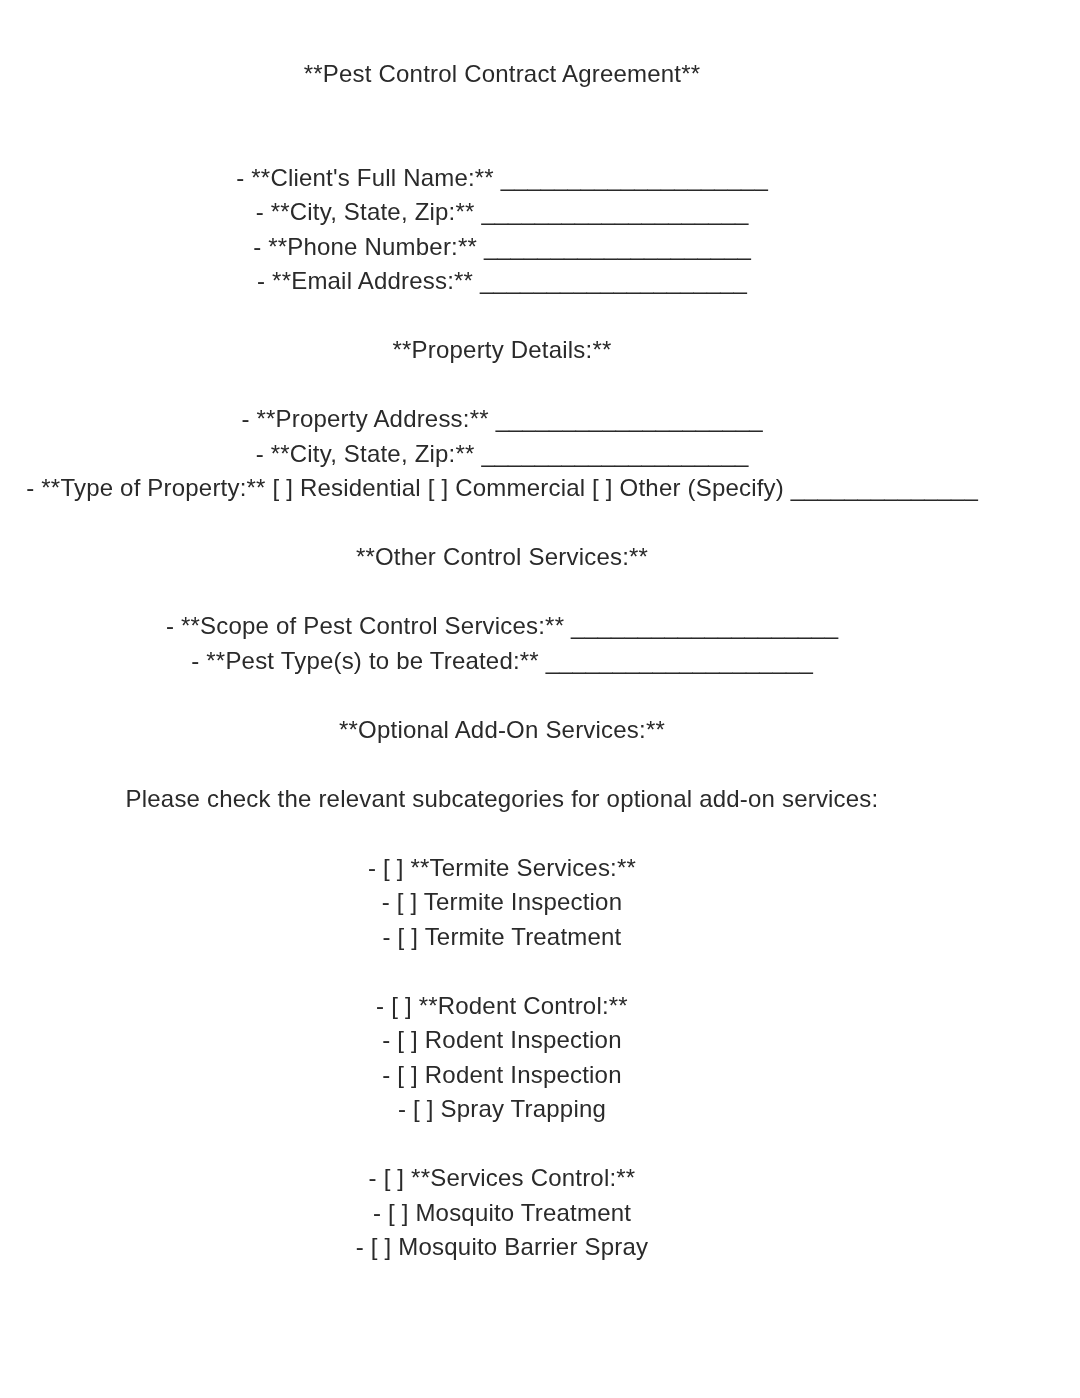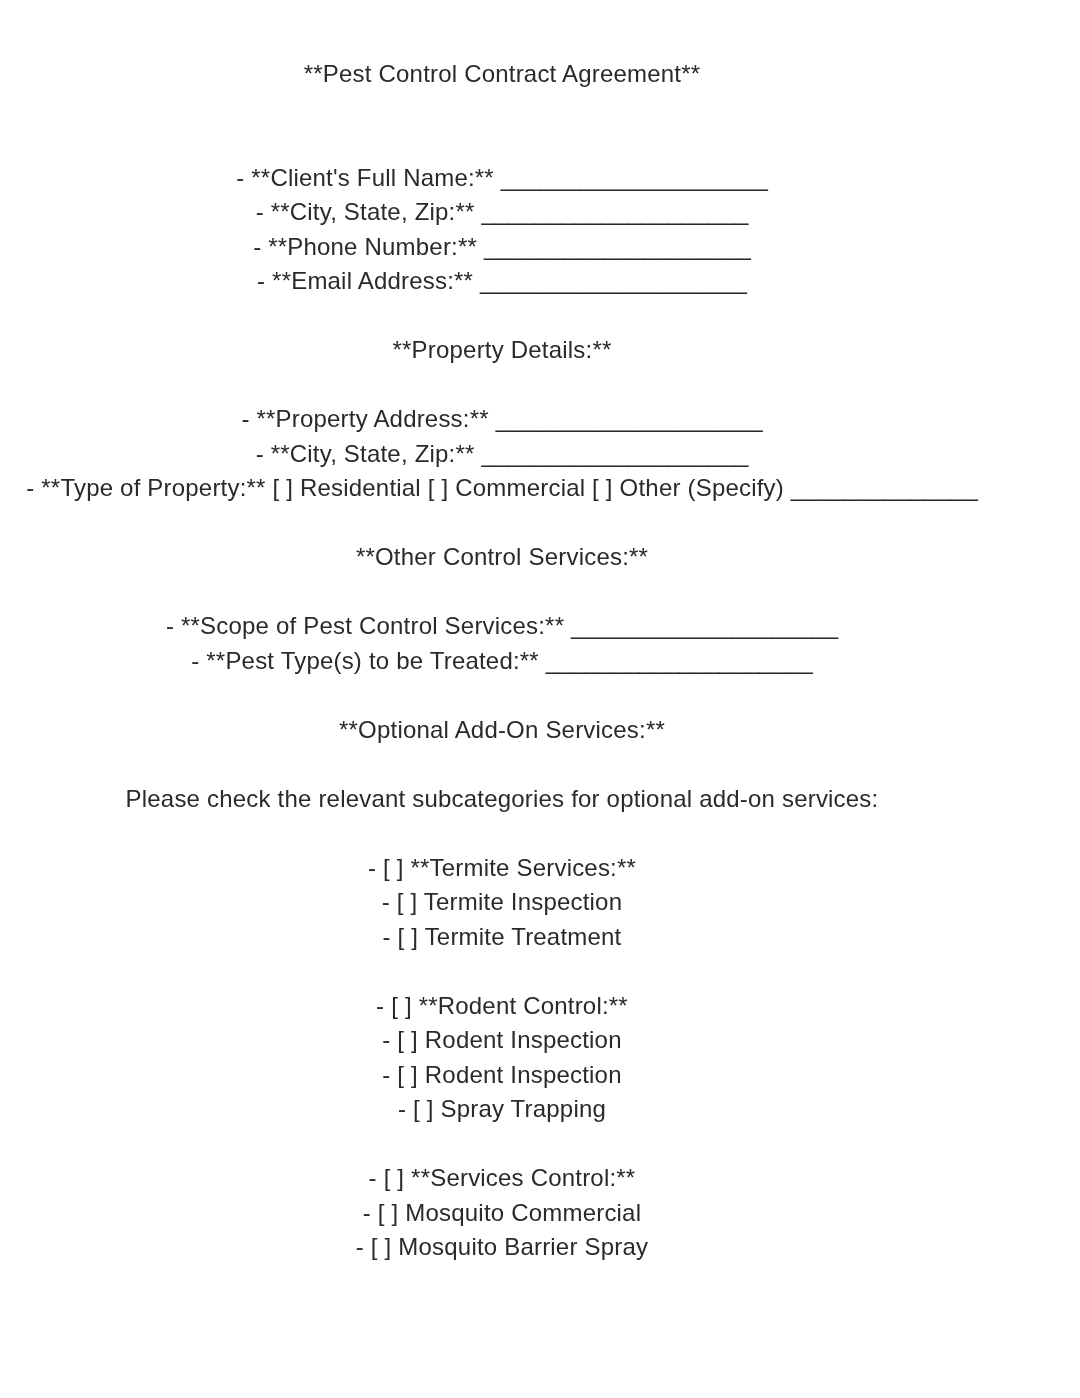"- [ ] Mosquito Commercial" div.line { text: Commercial -> Treatment }
